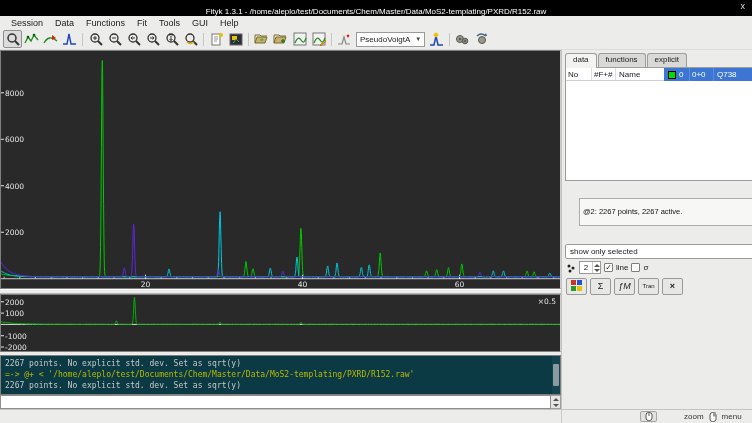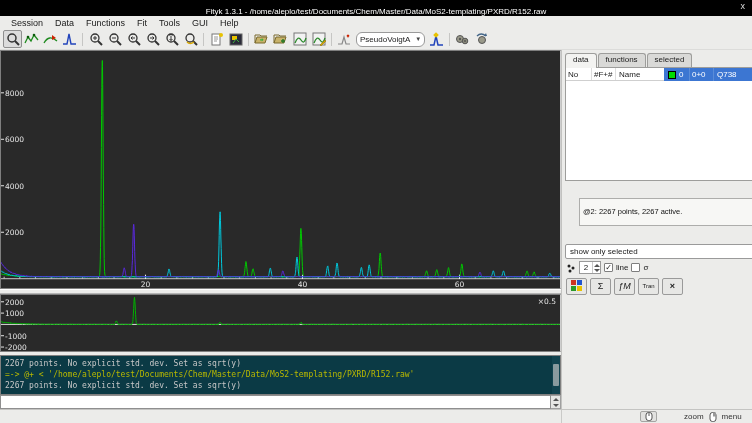"PseudoVoigtA" .peak-select { border-radius: 6px -> 0 }
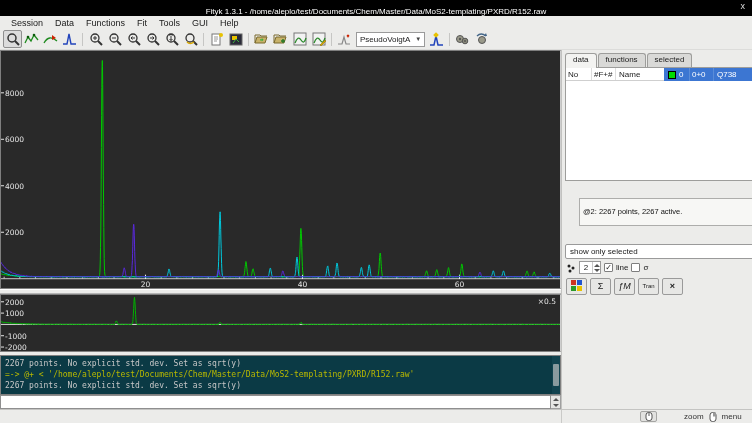"selected" div.tab { text: selected -> explicit }
